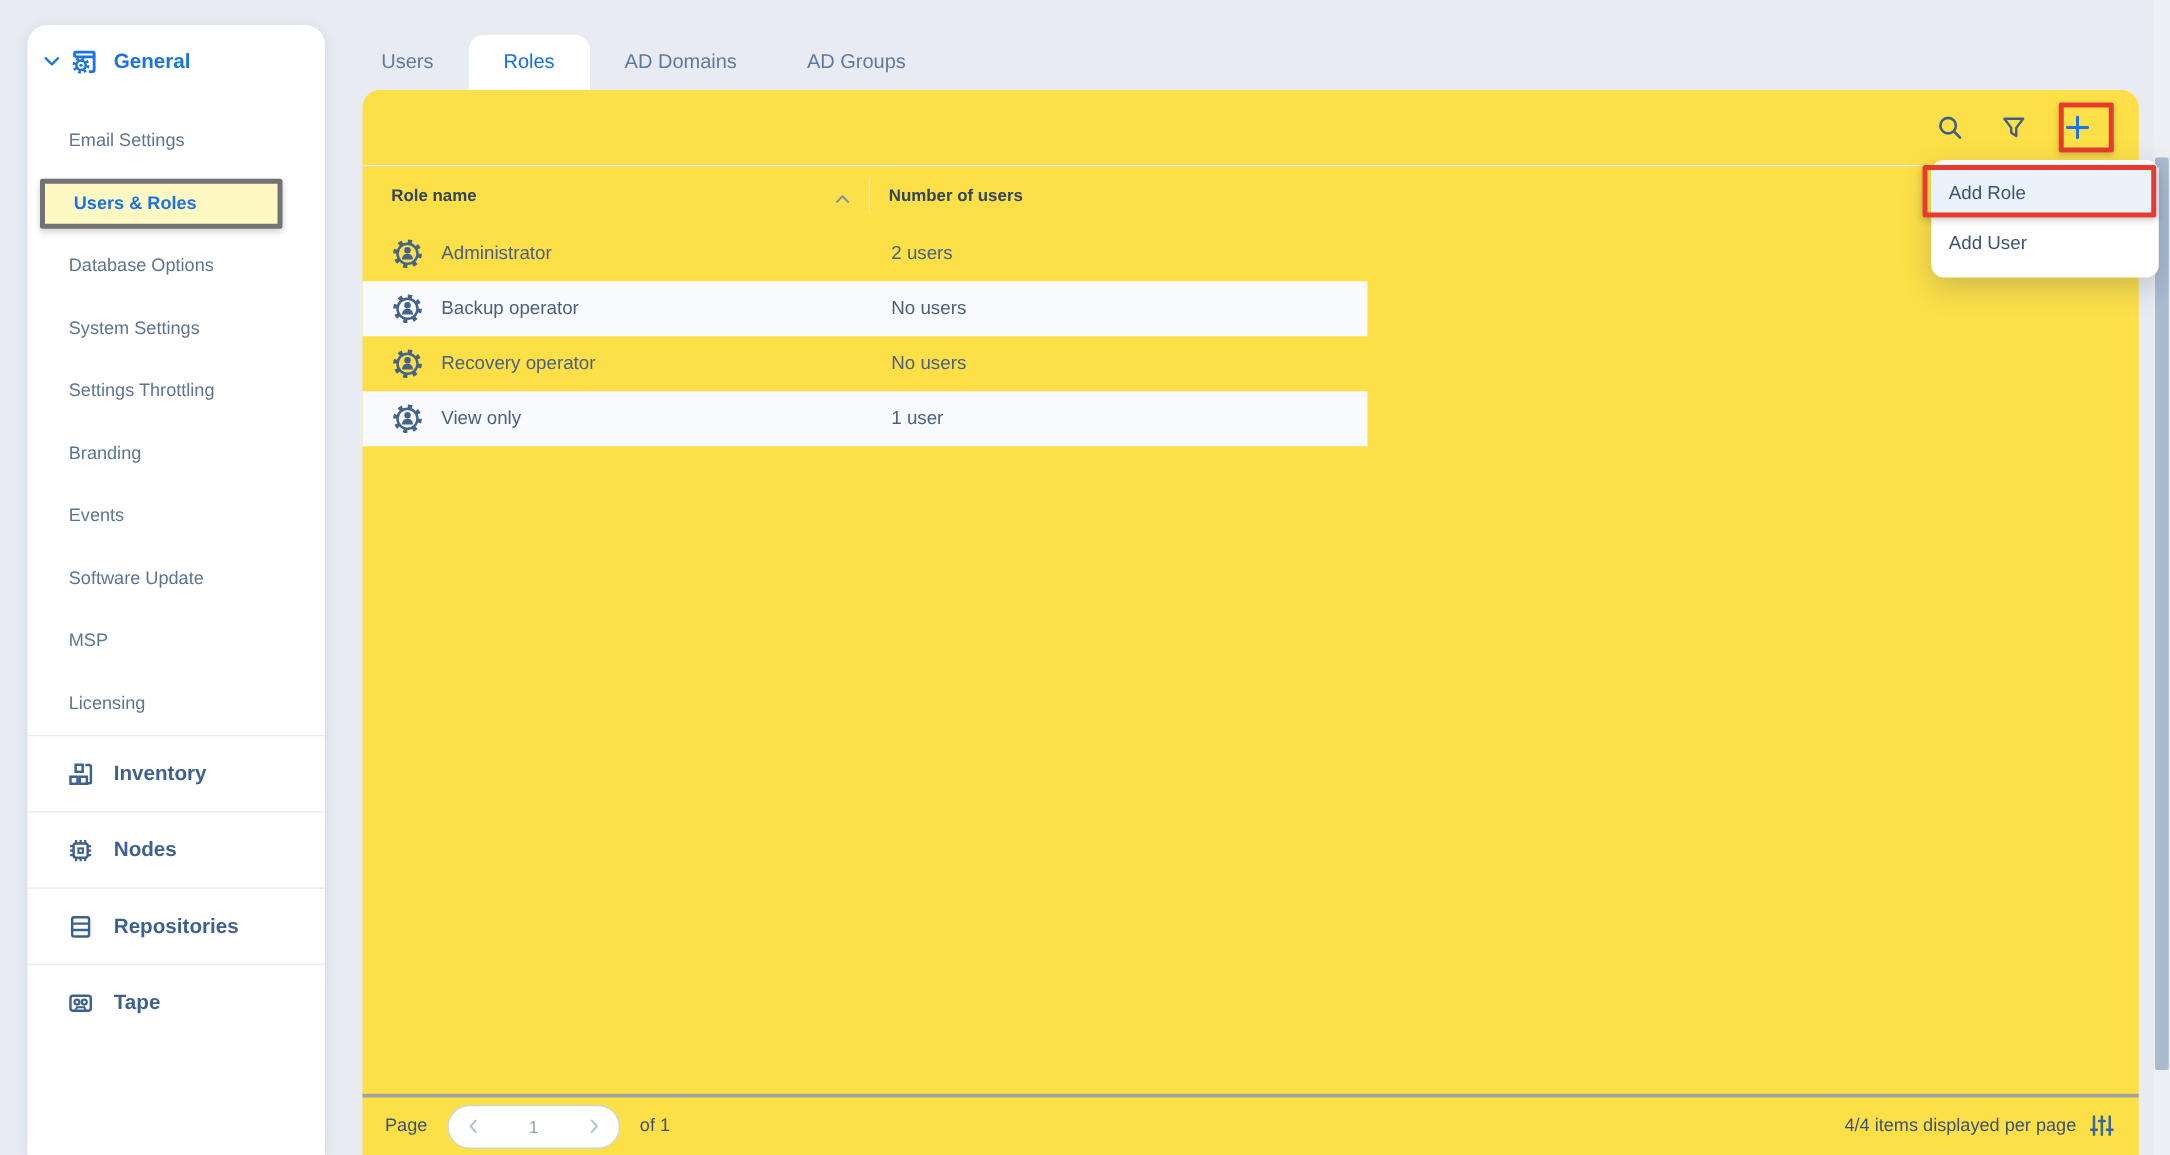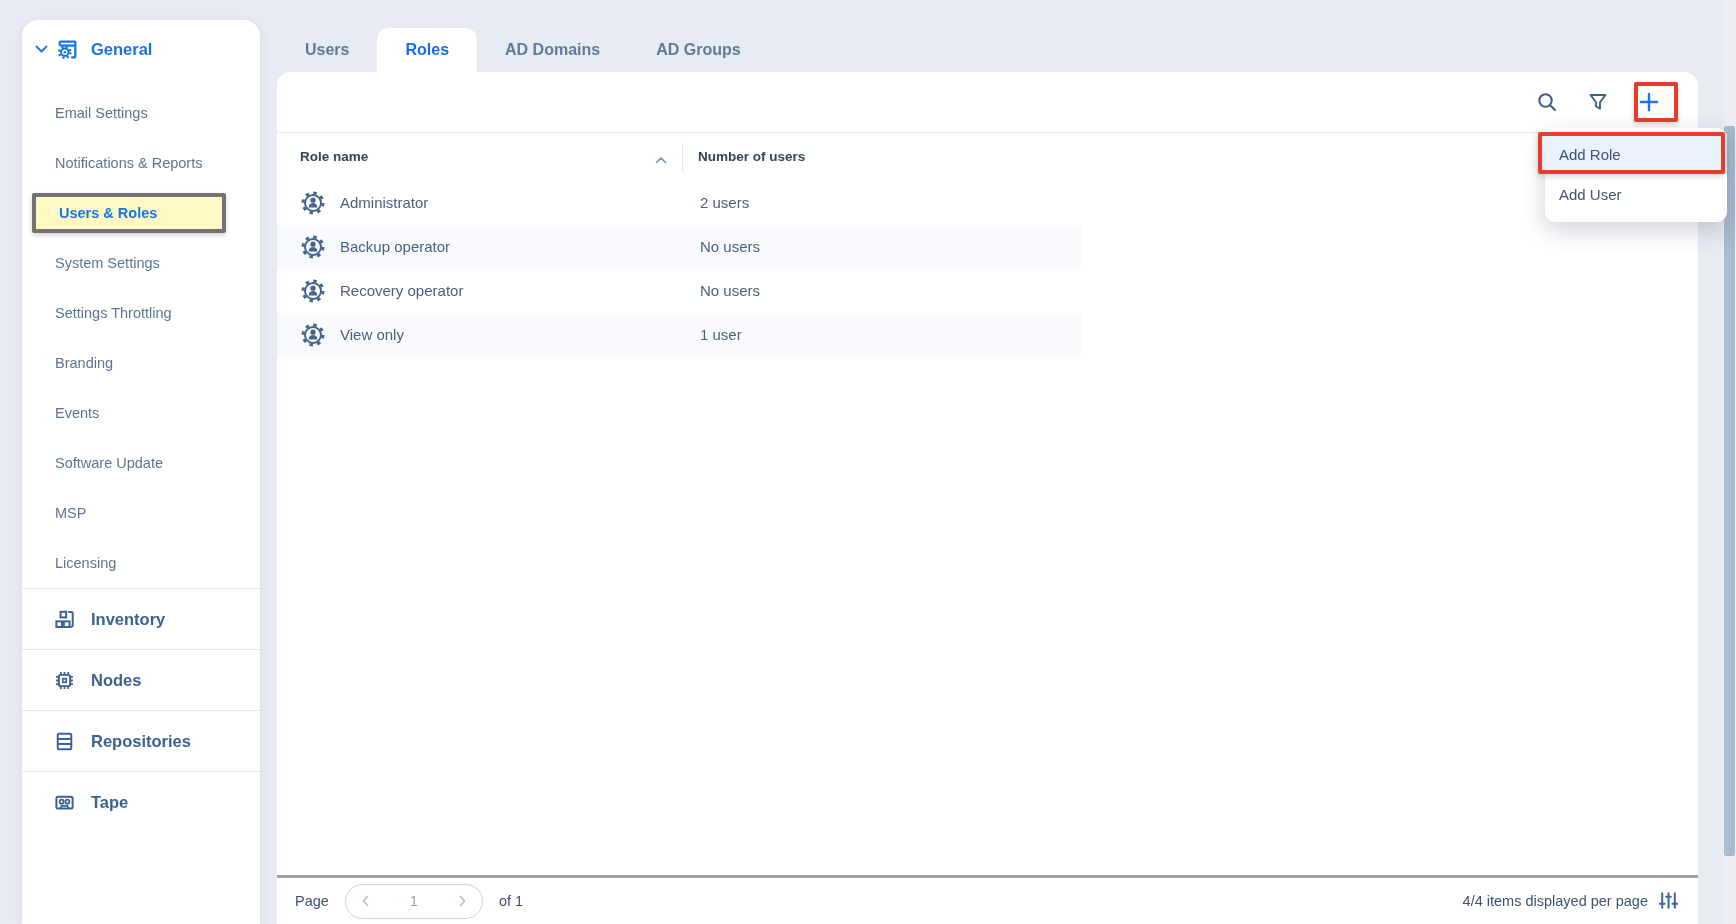"Users" .tab { font-weight: bold -> normal }
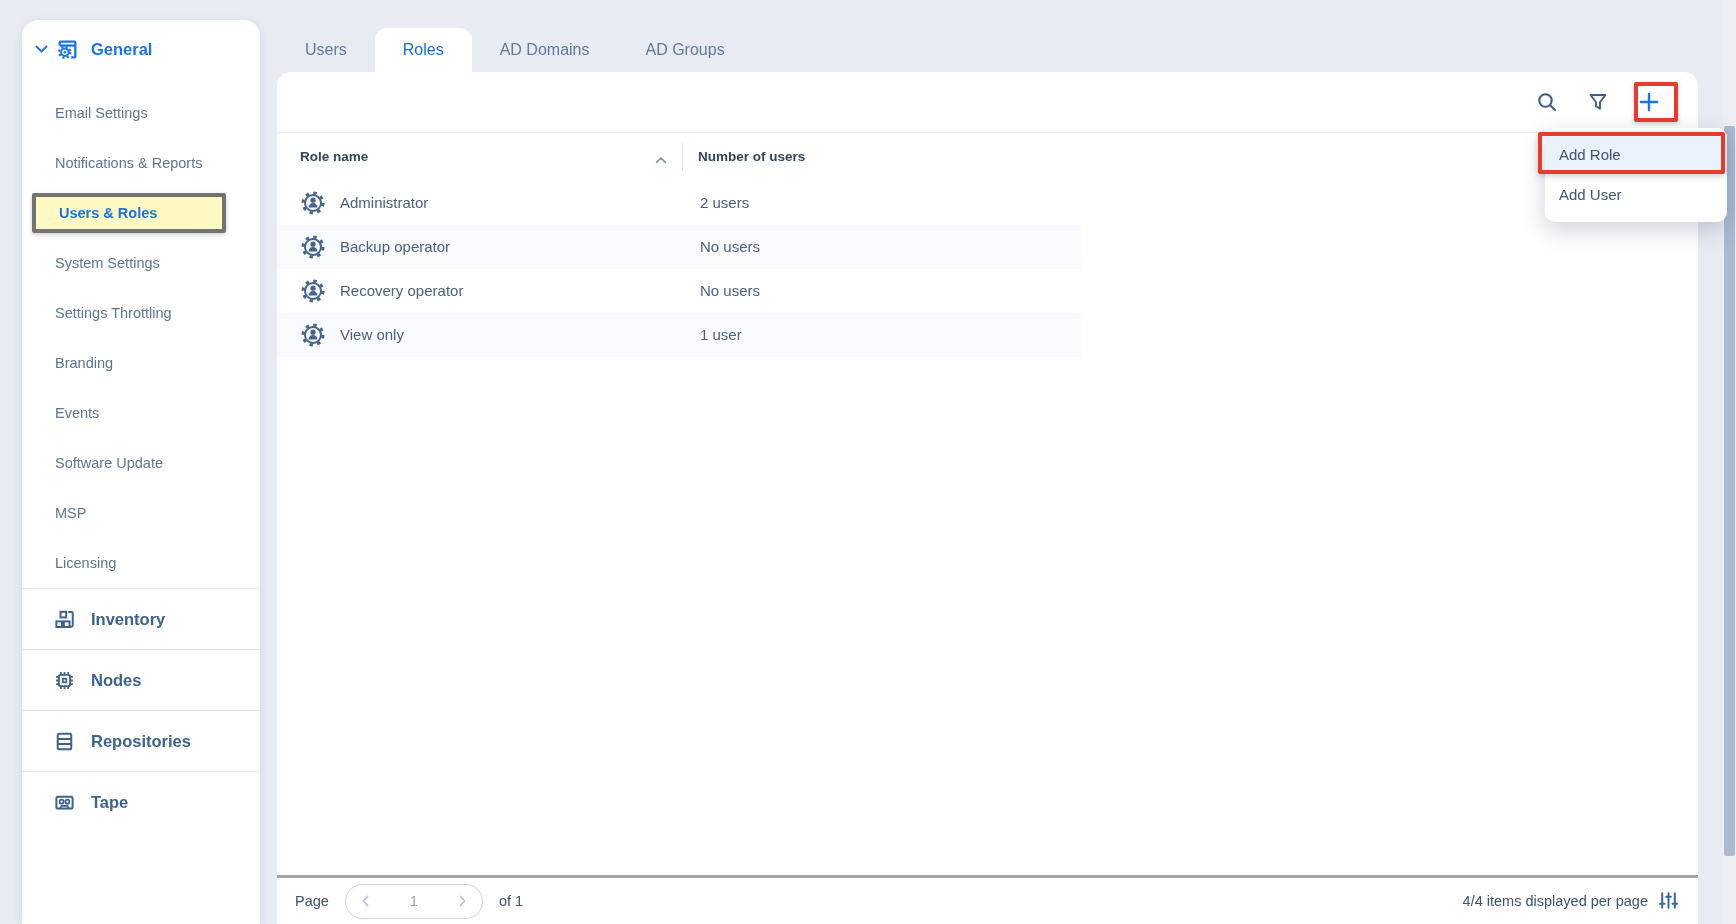"Notifications & Reports" div.side-item { html: <div>Notifications &amp; Reports</div> -> none }
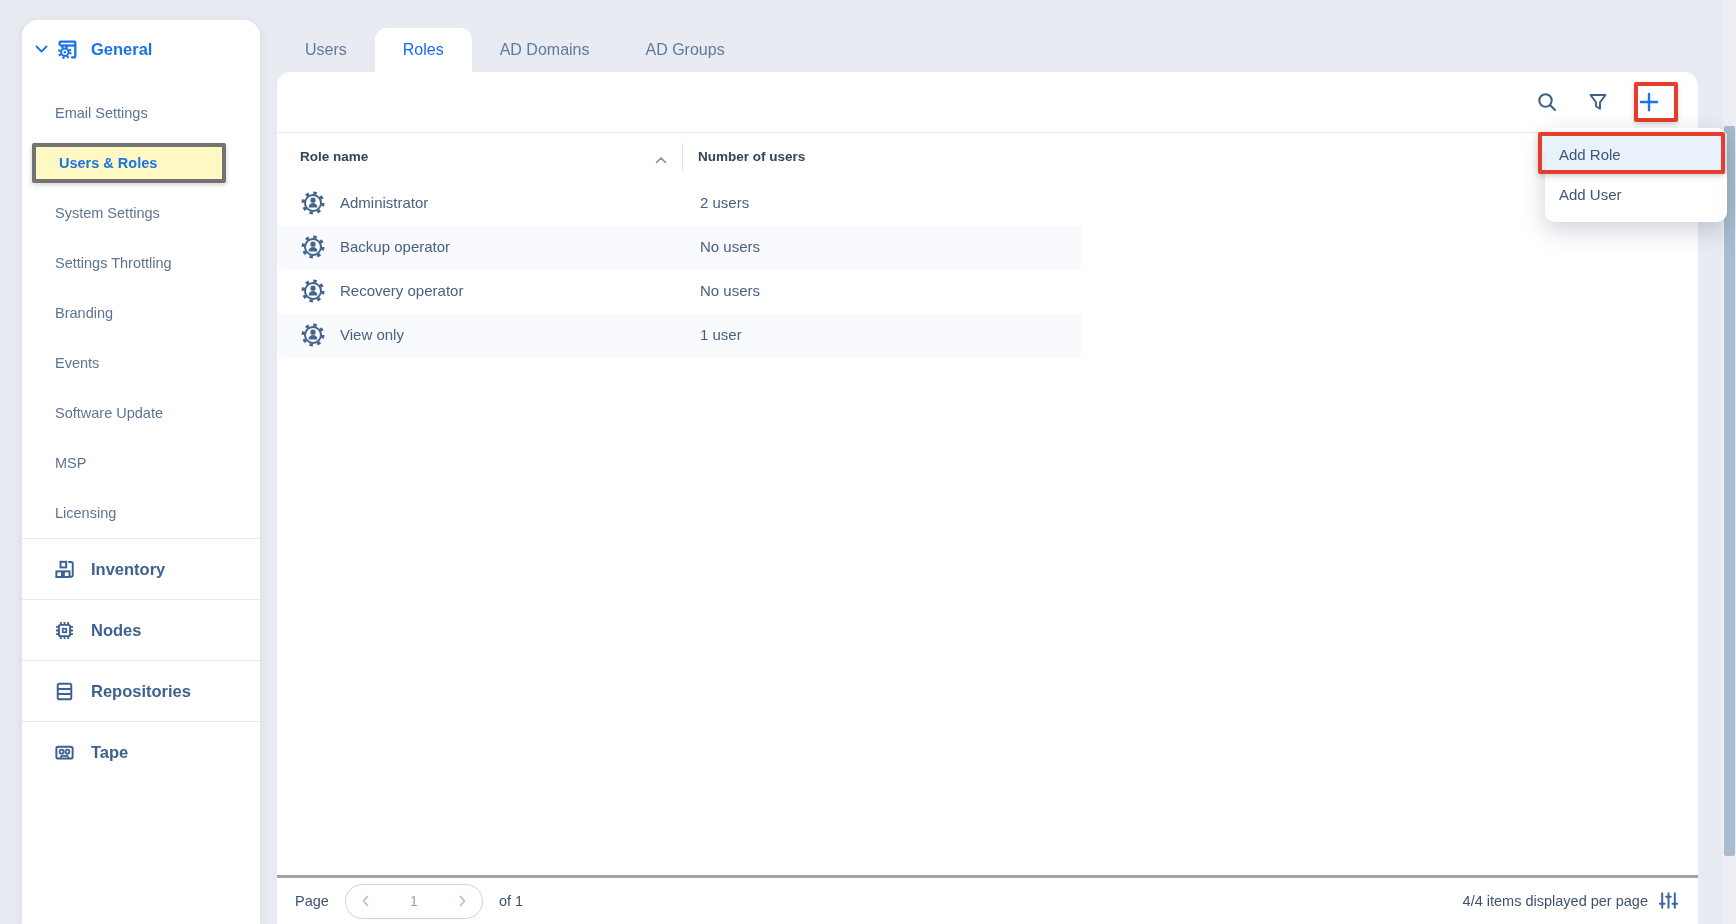"Role name" .panel { background: #ffffff -> #fde047; left: 277px -> 290px }
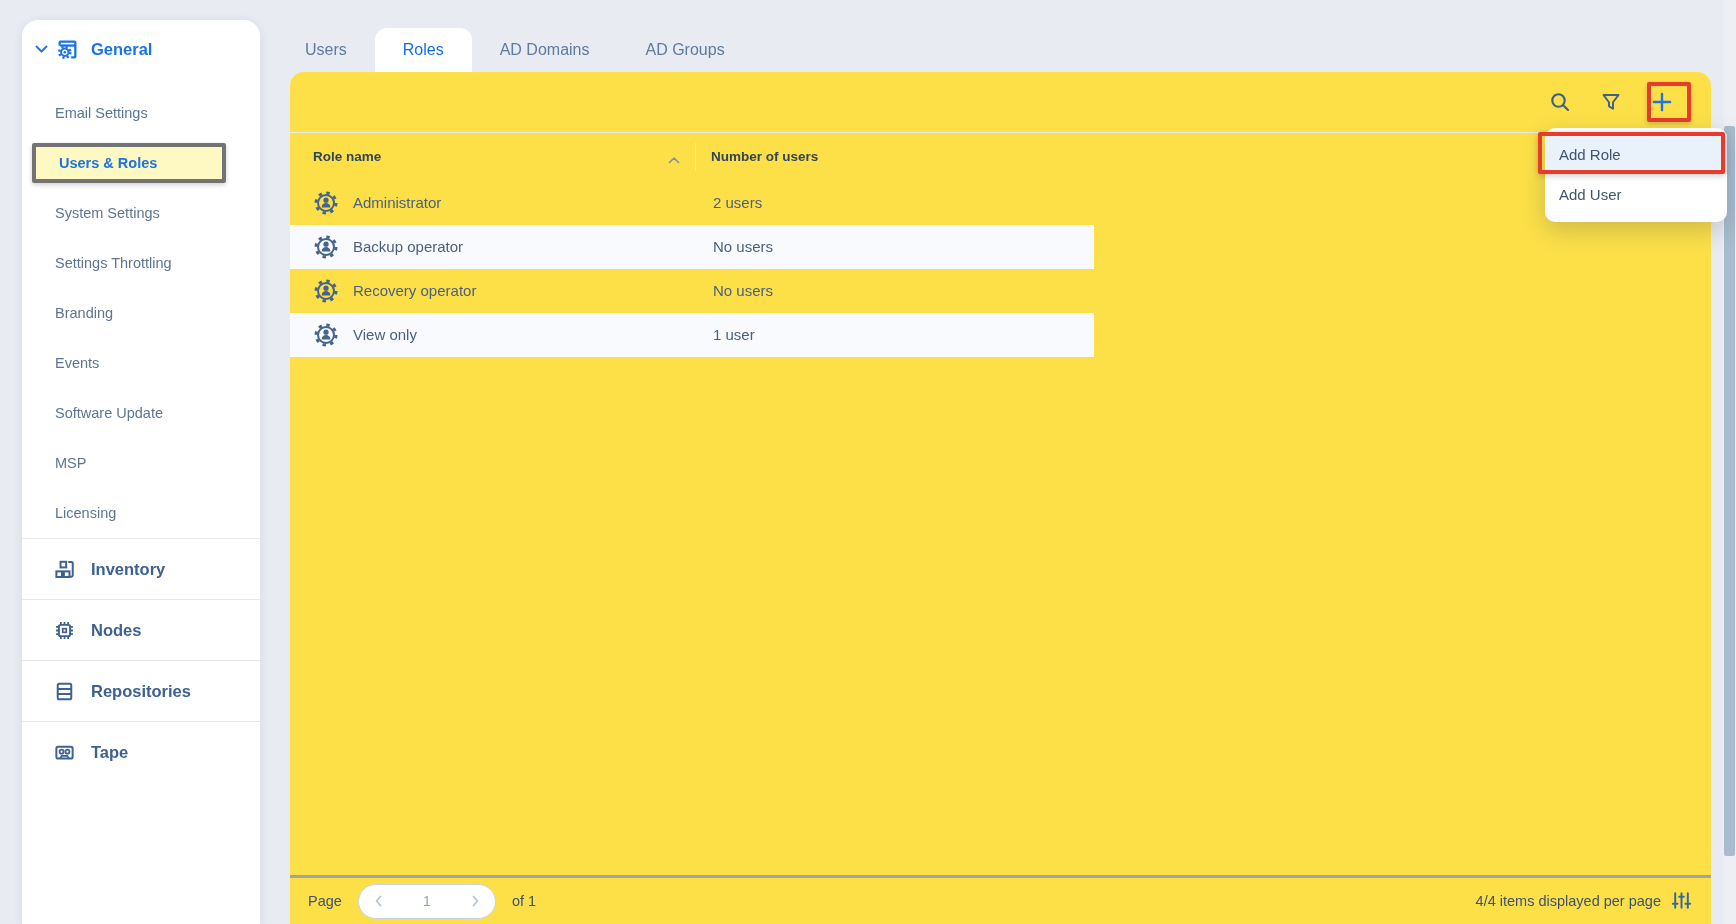"Database Options" div.side-item { html: none -> <div>Database Options</div> }
